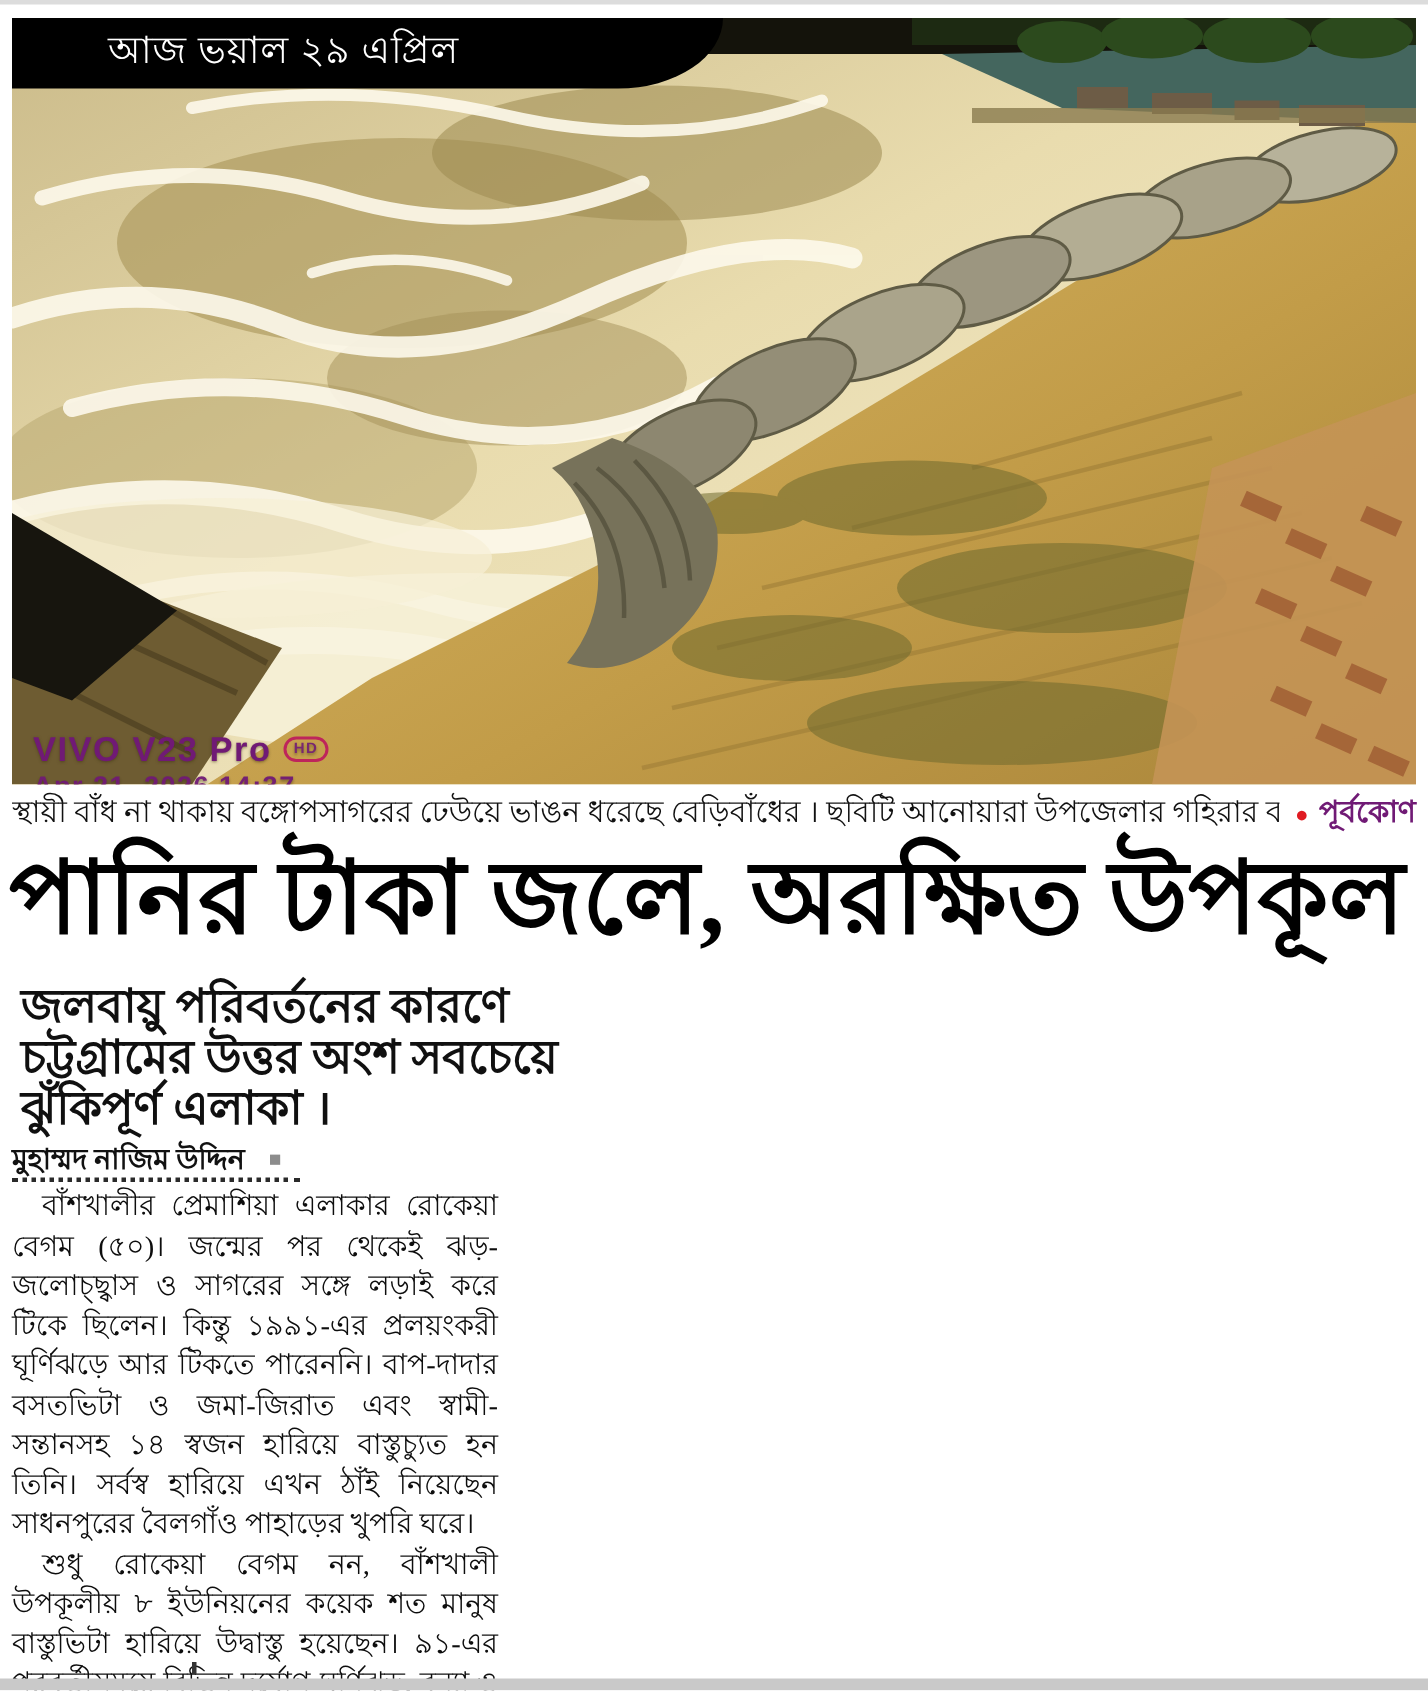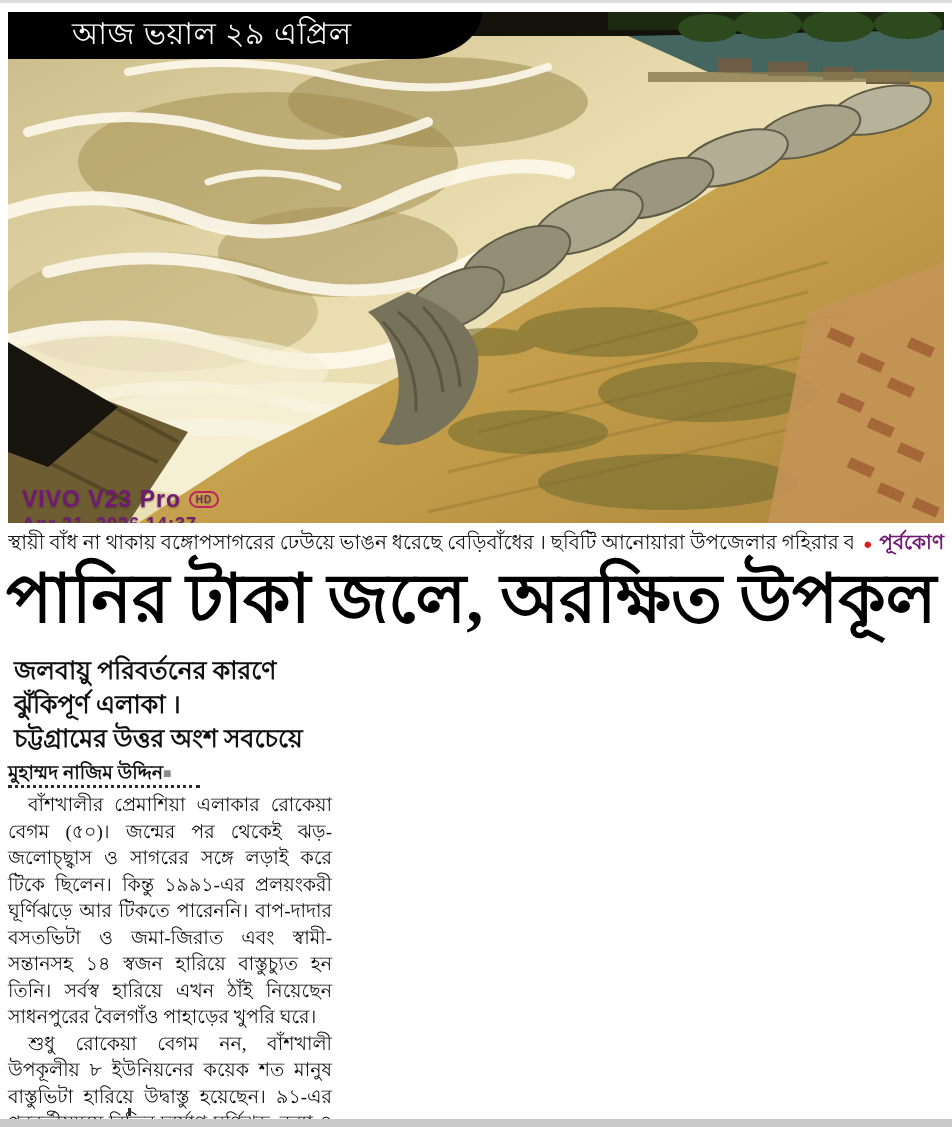"আজ ভয়াল ২৯ এপ্রিল" .badge-label { font-size: 30px -> 25px }
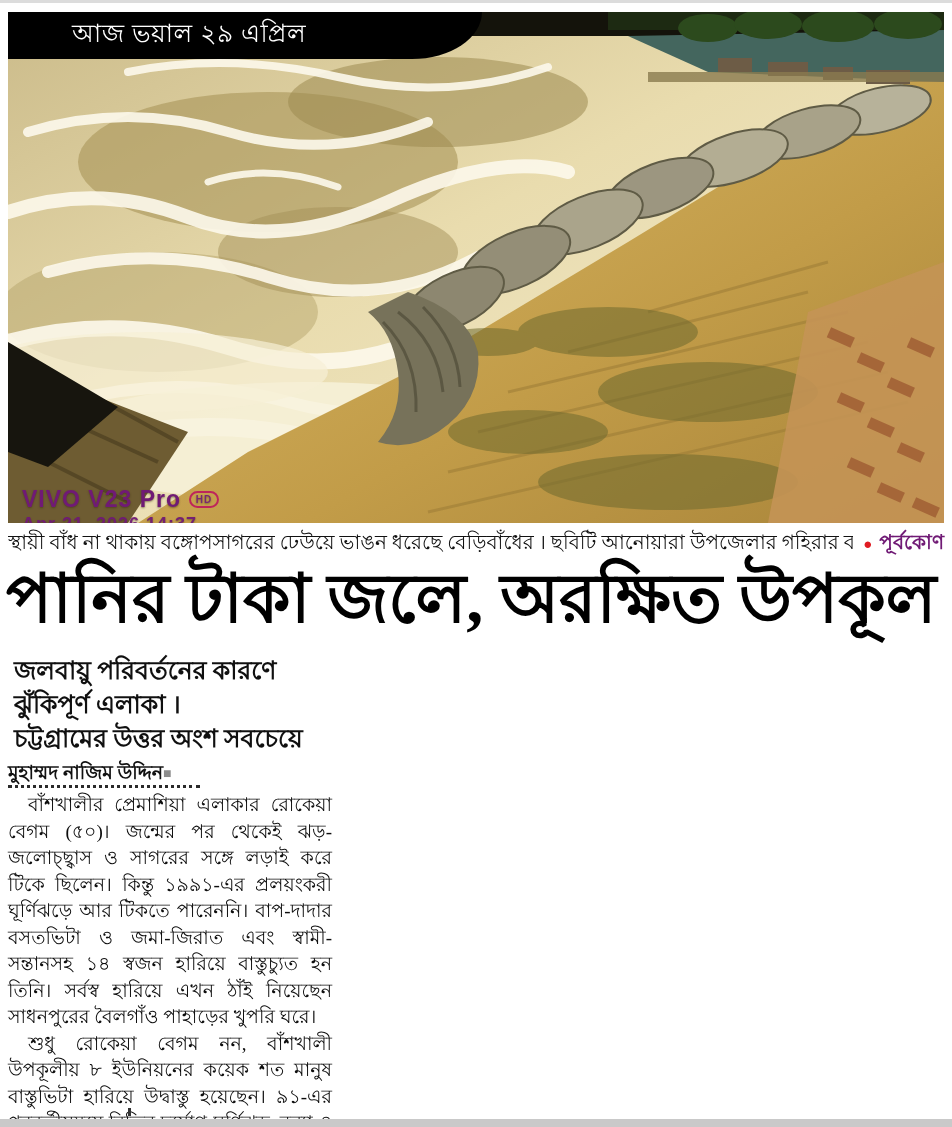"জলবায়ু পরিবর্তনের কারণে" .standfirst { font-size: 25px -> 31px }
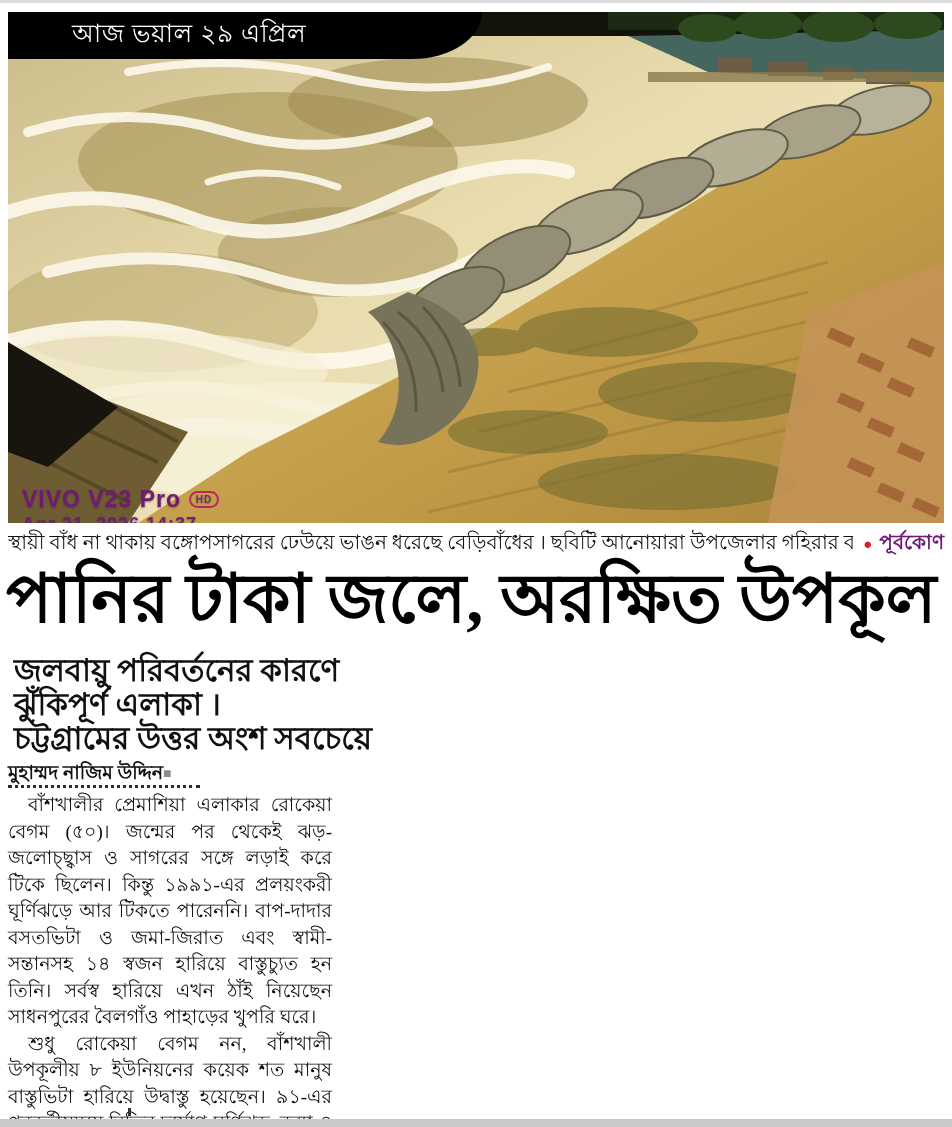"ঝুঁকিপূর্ণ এলাকা ।" div { order: before "চট্টগ্রামের উত্তর অংশ সবচেয়ে" -> after "চট্টগ্রামের উত্তর অংশ সবচেয়ে" }
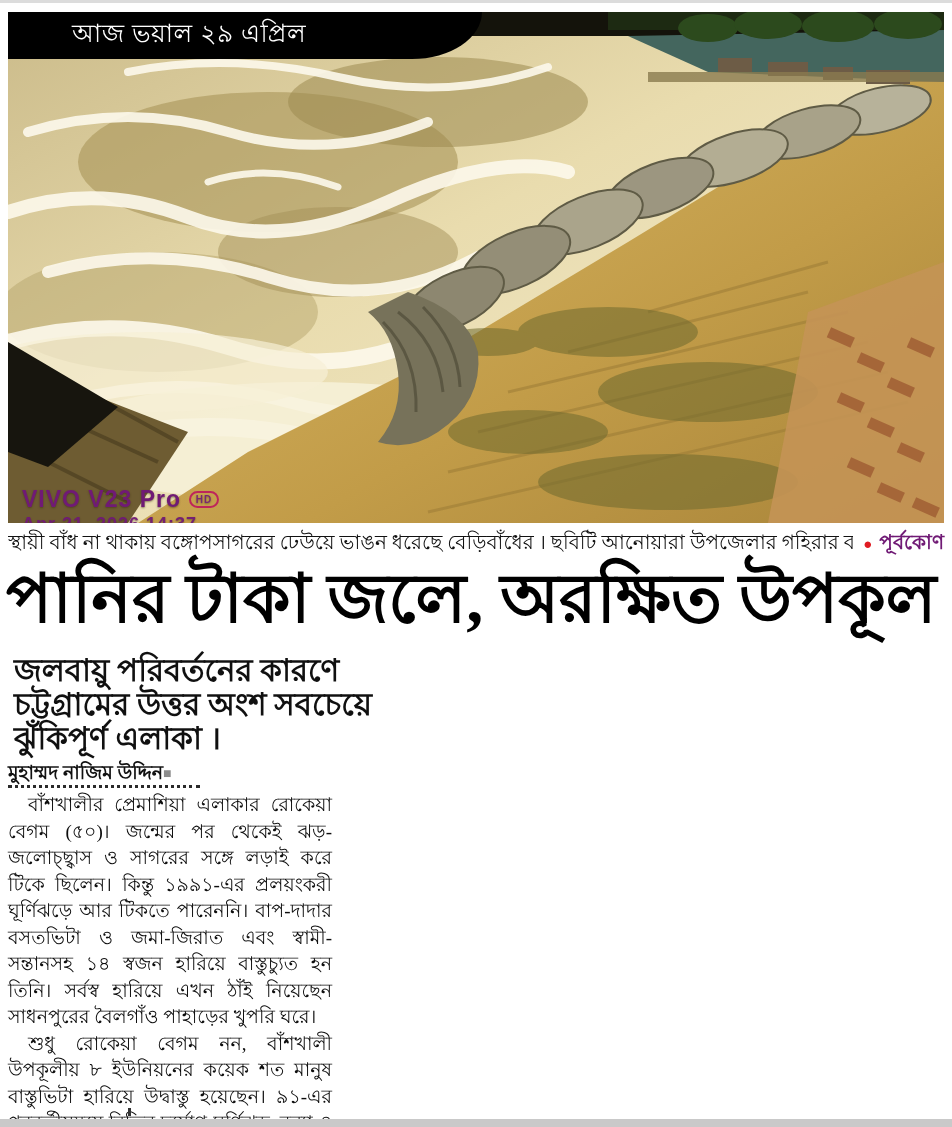"মুহাম্মদ নাজিম উদ্দিন" .byline { gap: 0 -> 16px }
